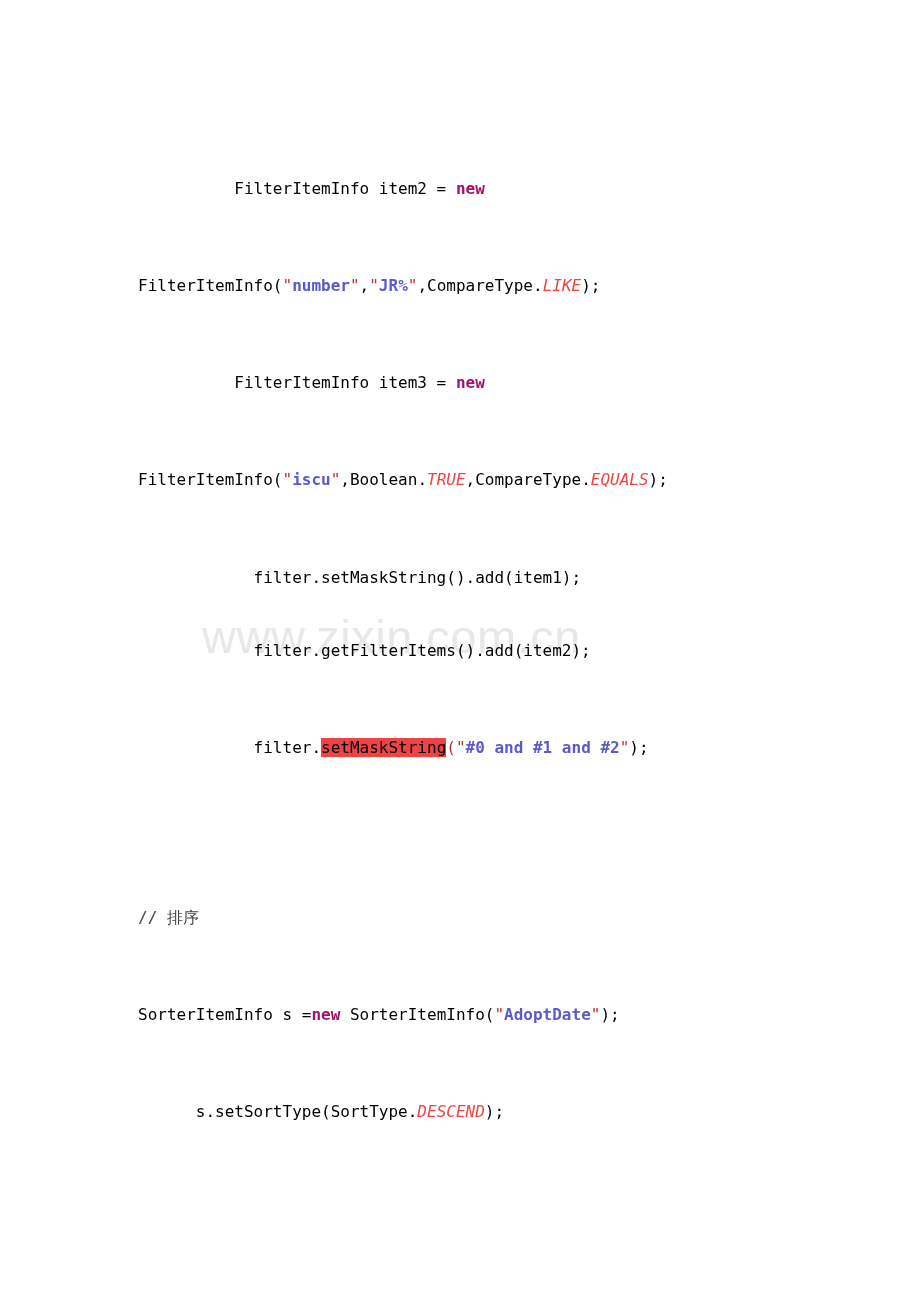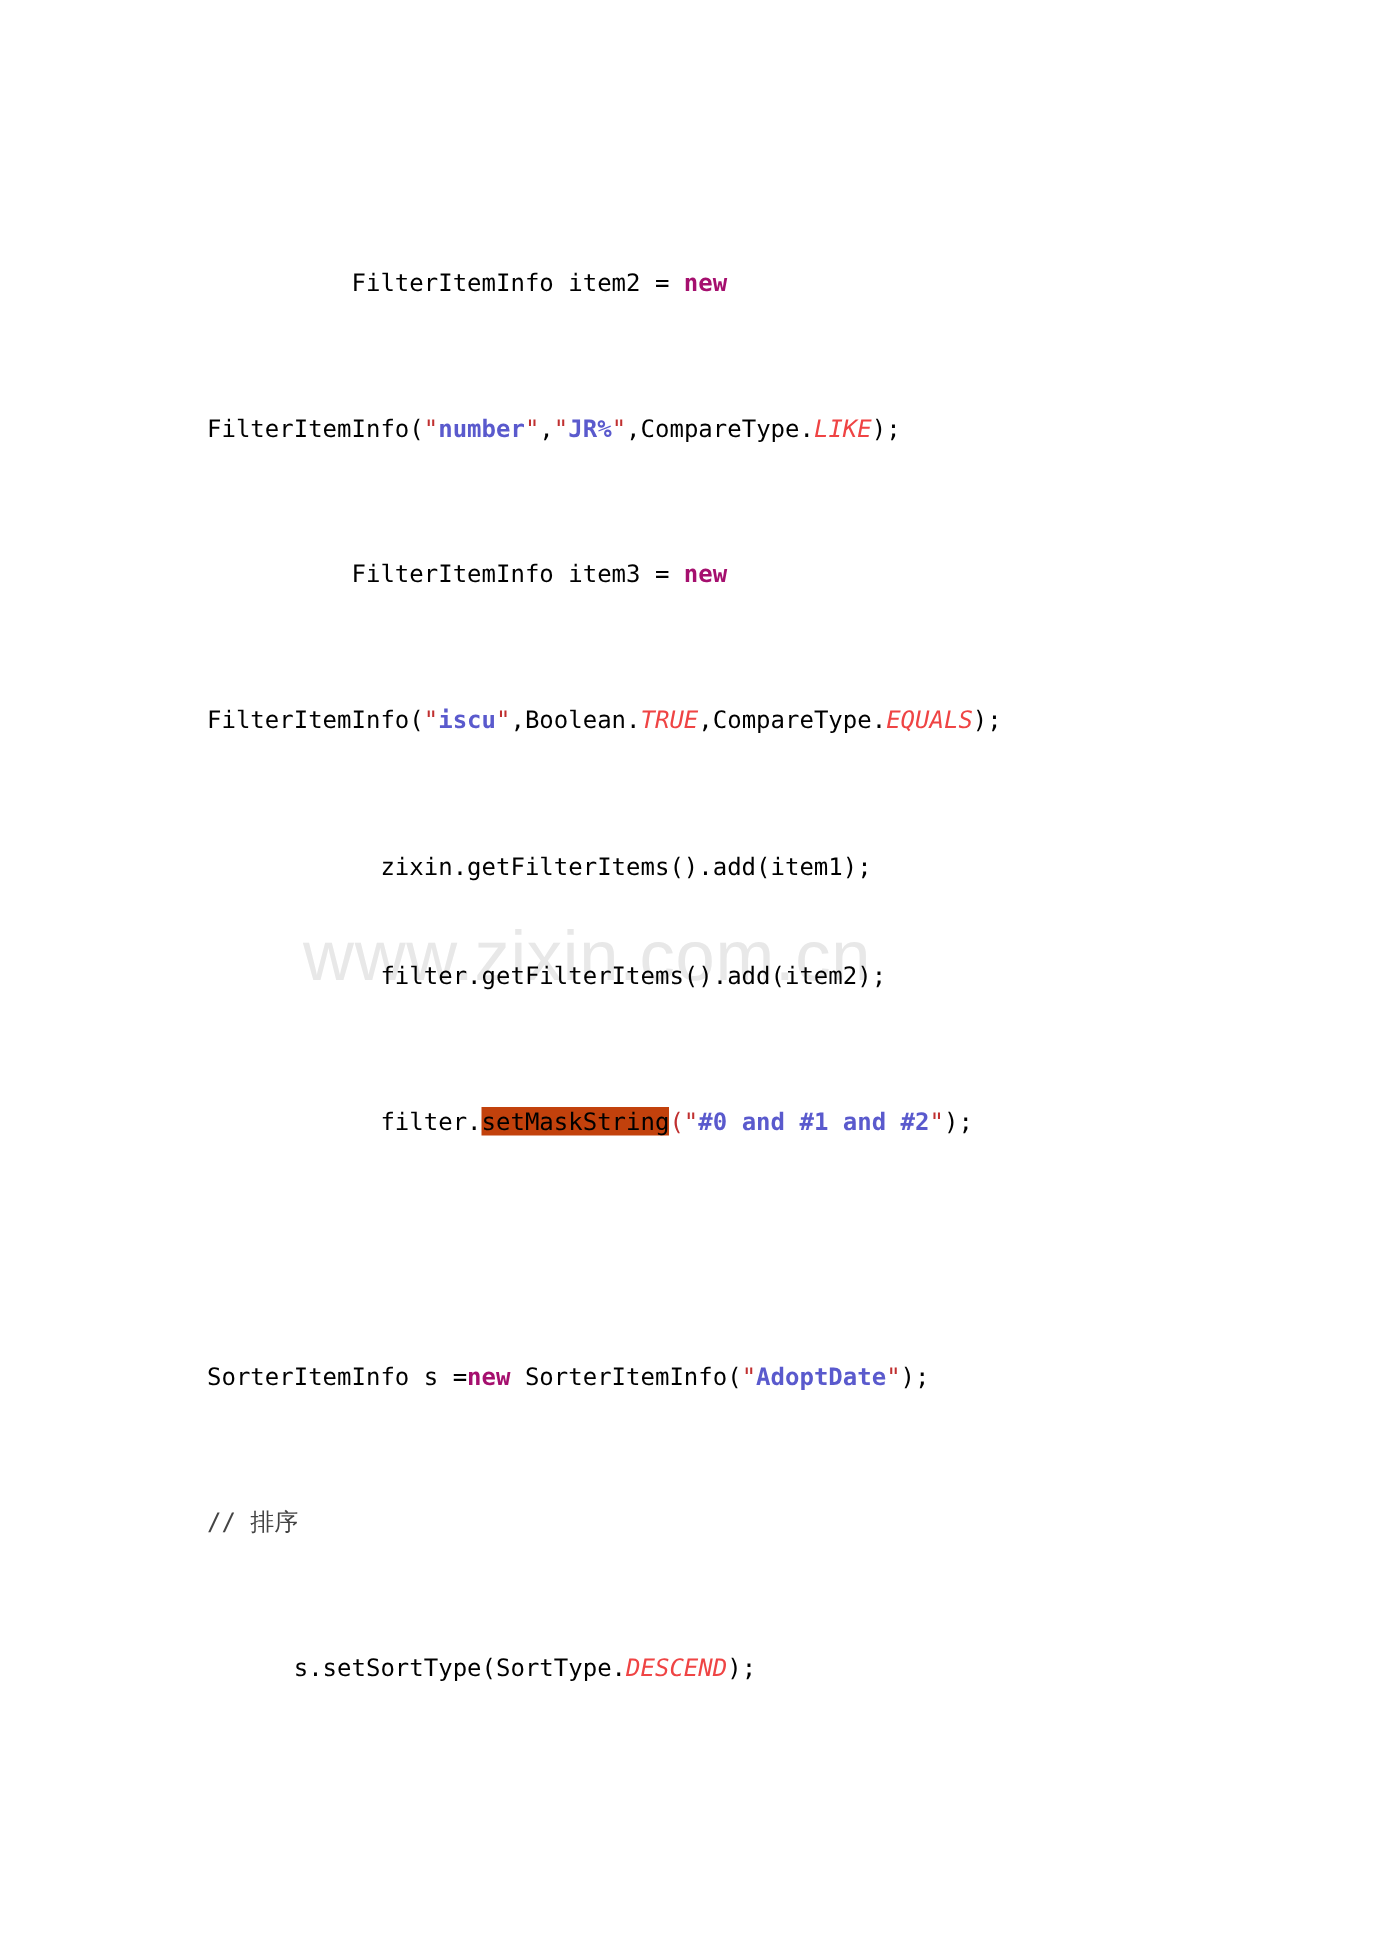"zixin.getFilterItems().add(item1);" span.ln { text: zixin.getFilterItems -> filter.setMaskString }
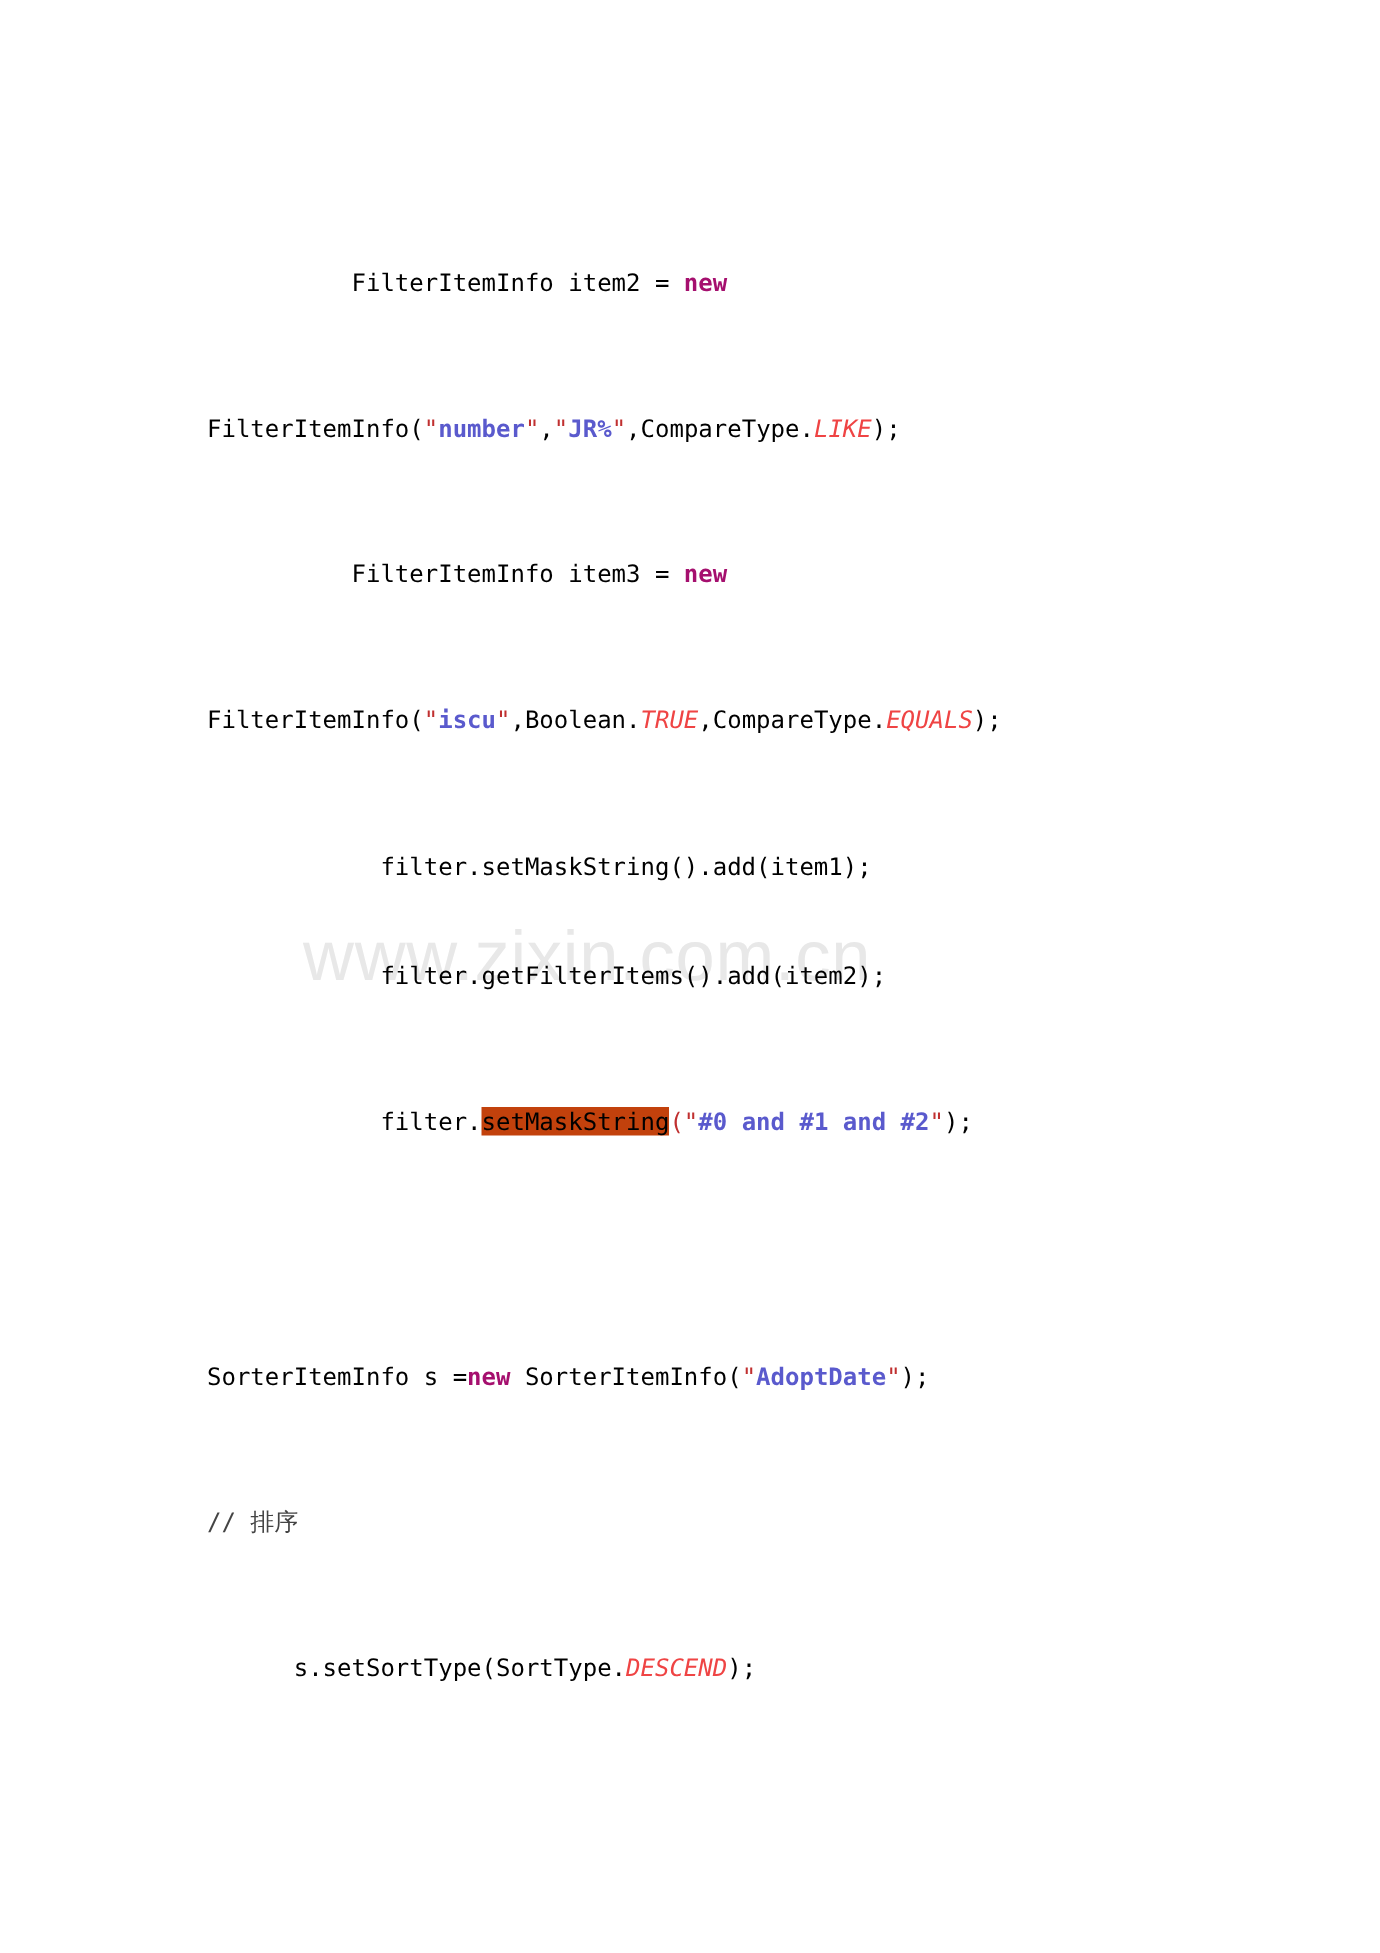"setMaskString" .hl { background: #c2410c -> #ef4444 }
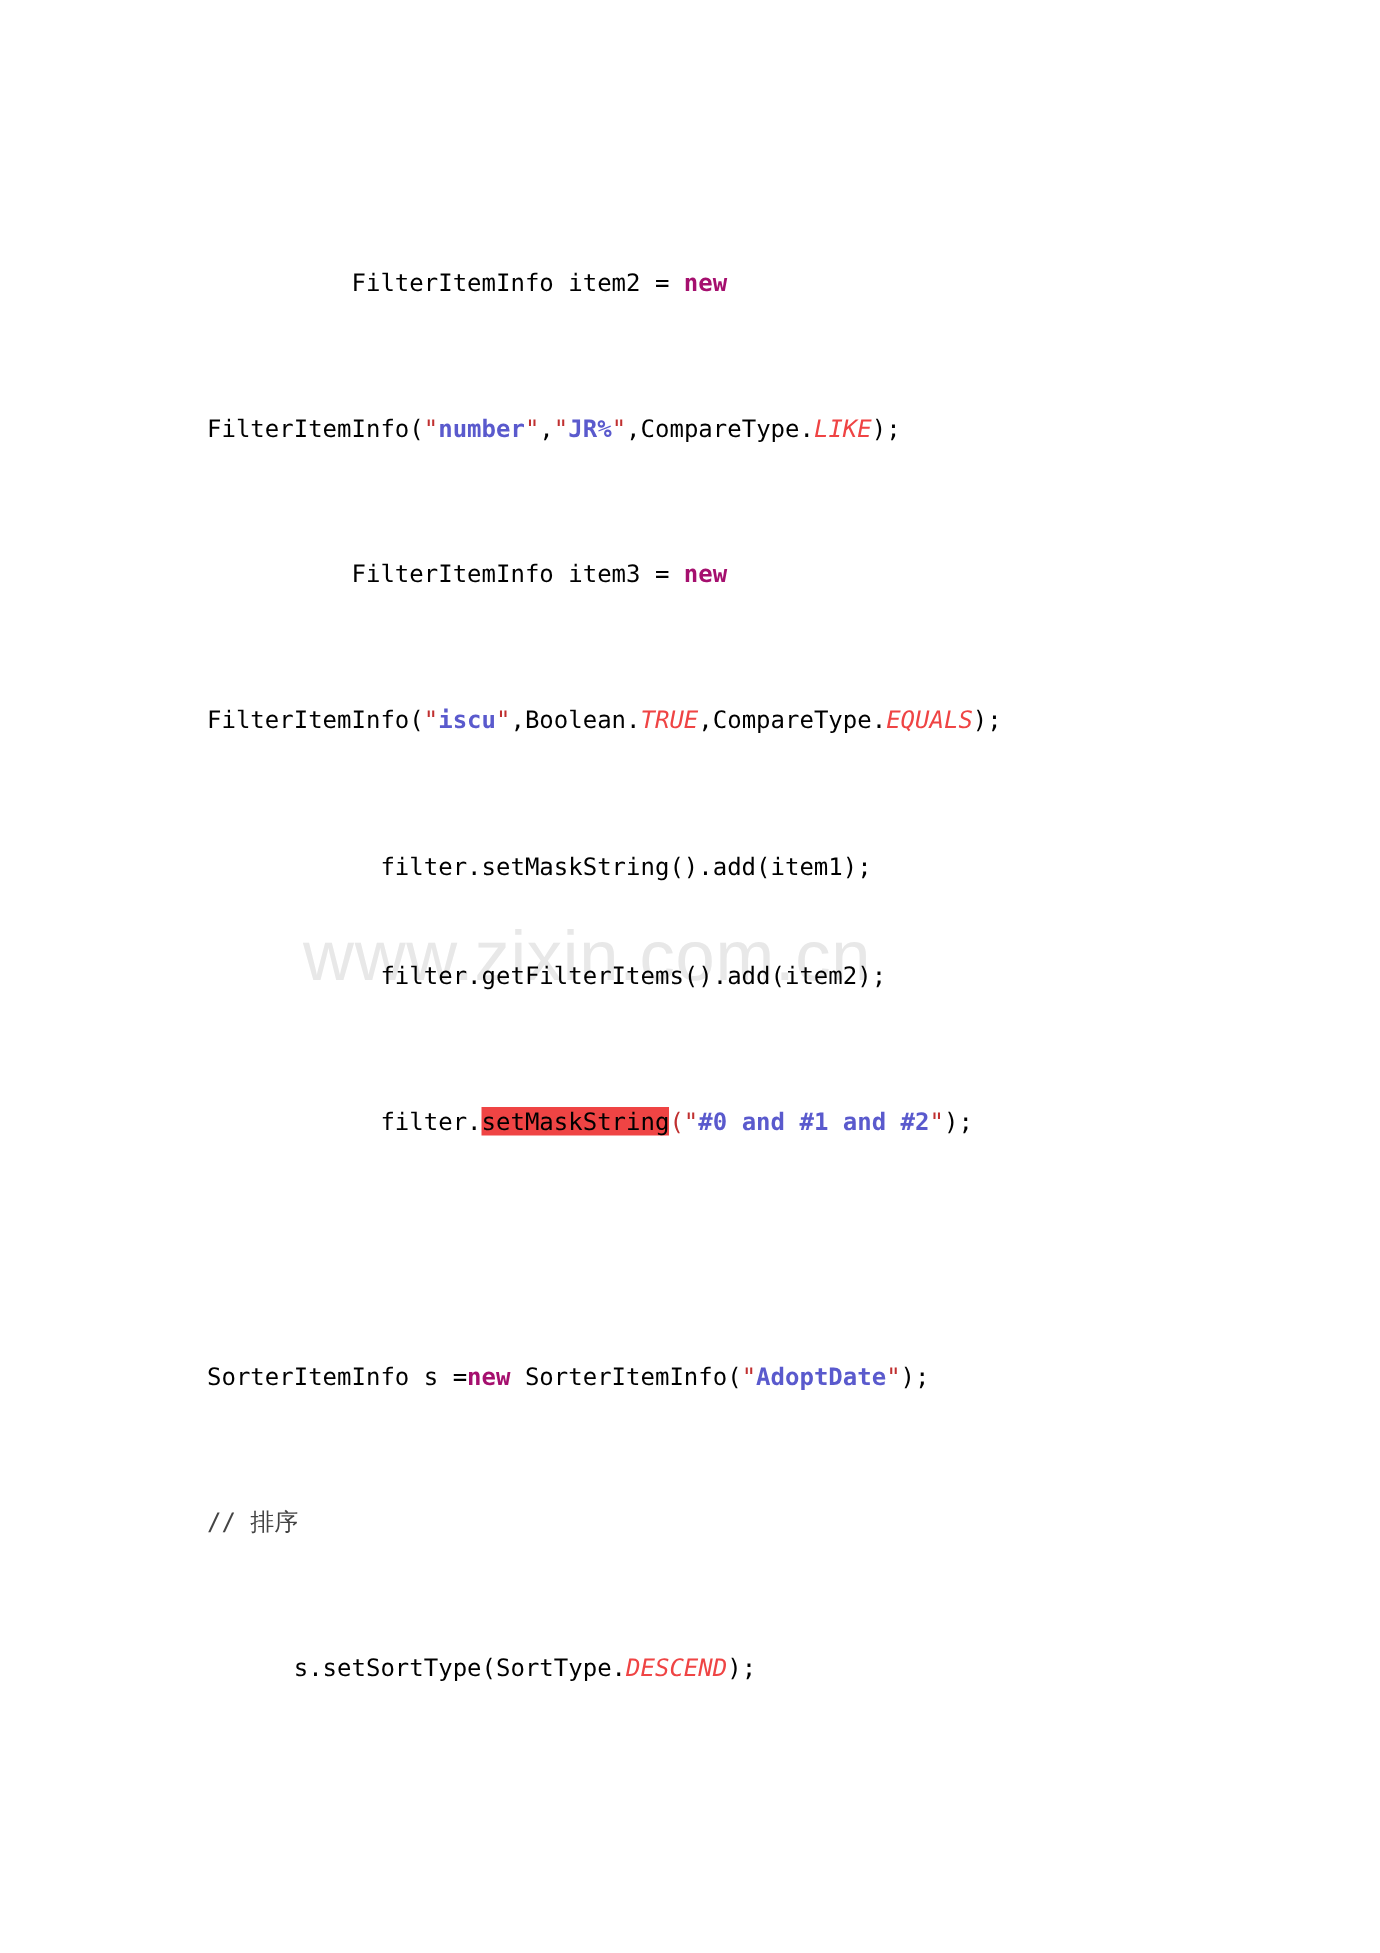"SorterItemInfo s =new" span.ln { order: before "// 排序" -> after "// 排序" }
